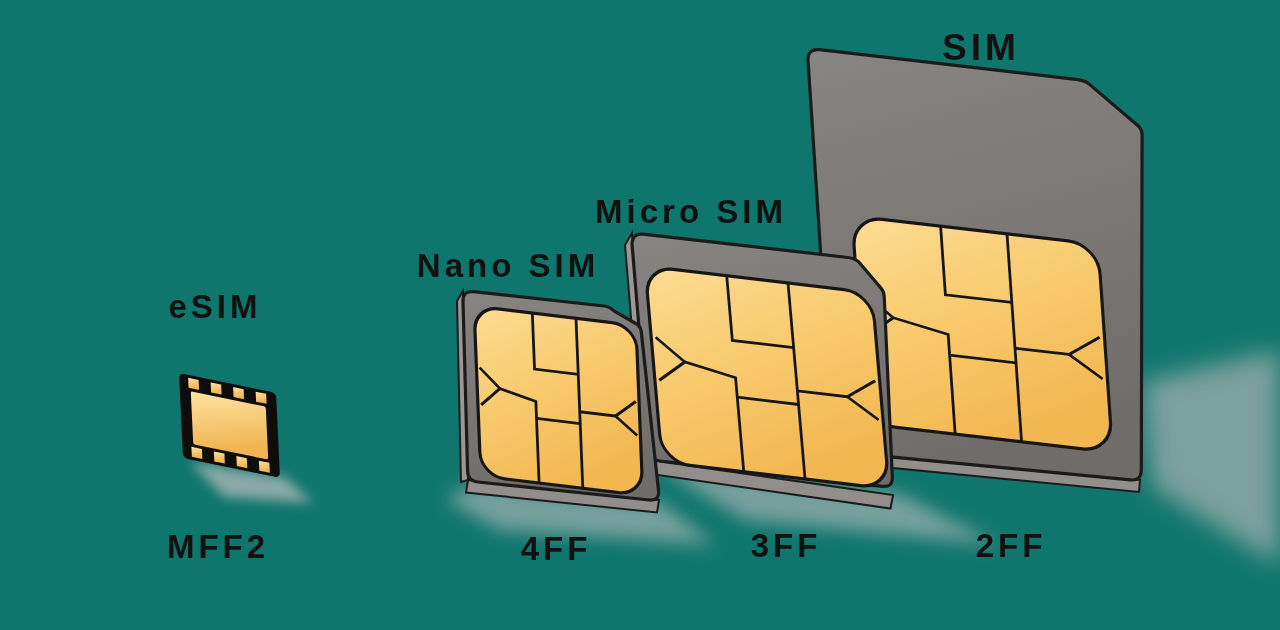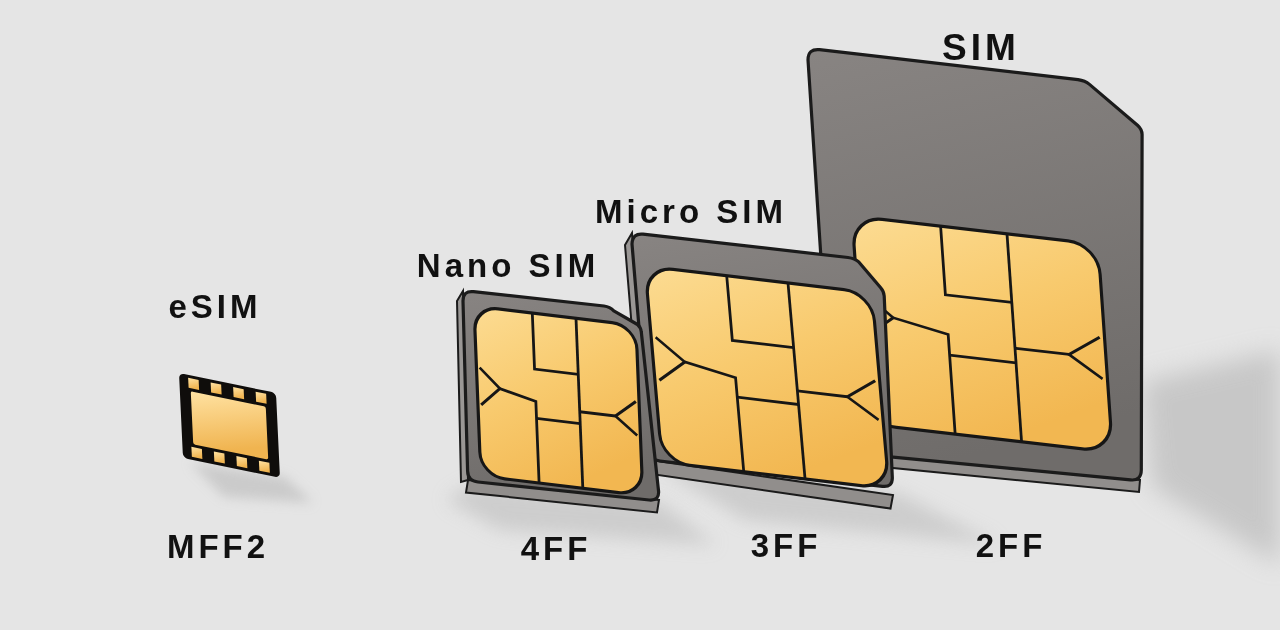"SIM" .stage { background: #e5e5e5 -> #0f766e }
